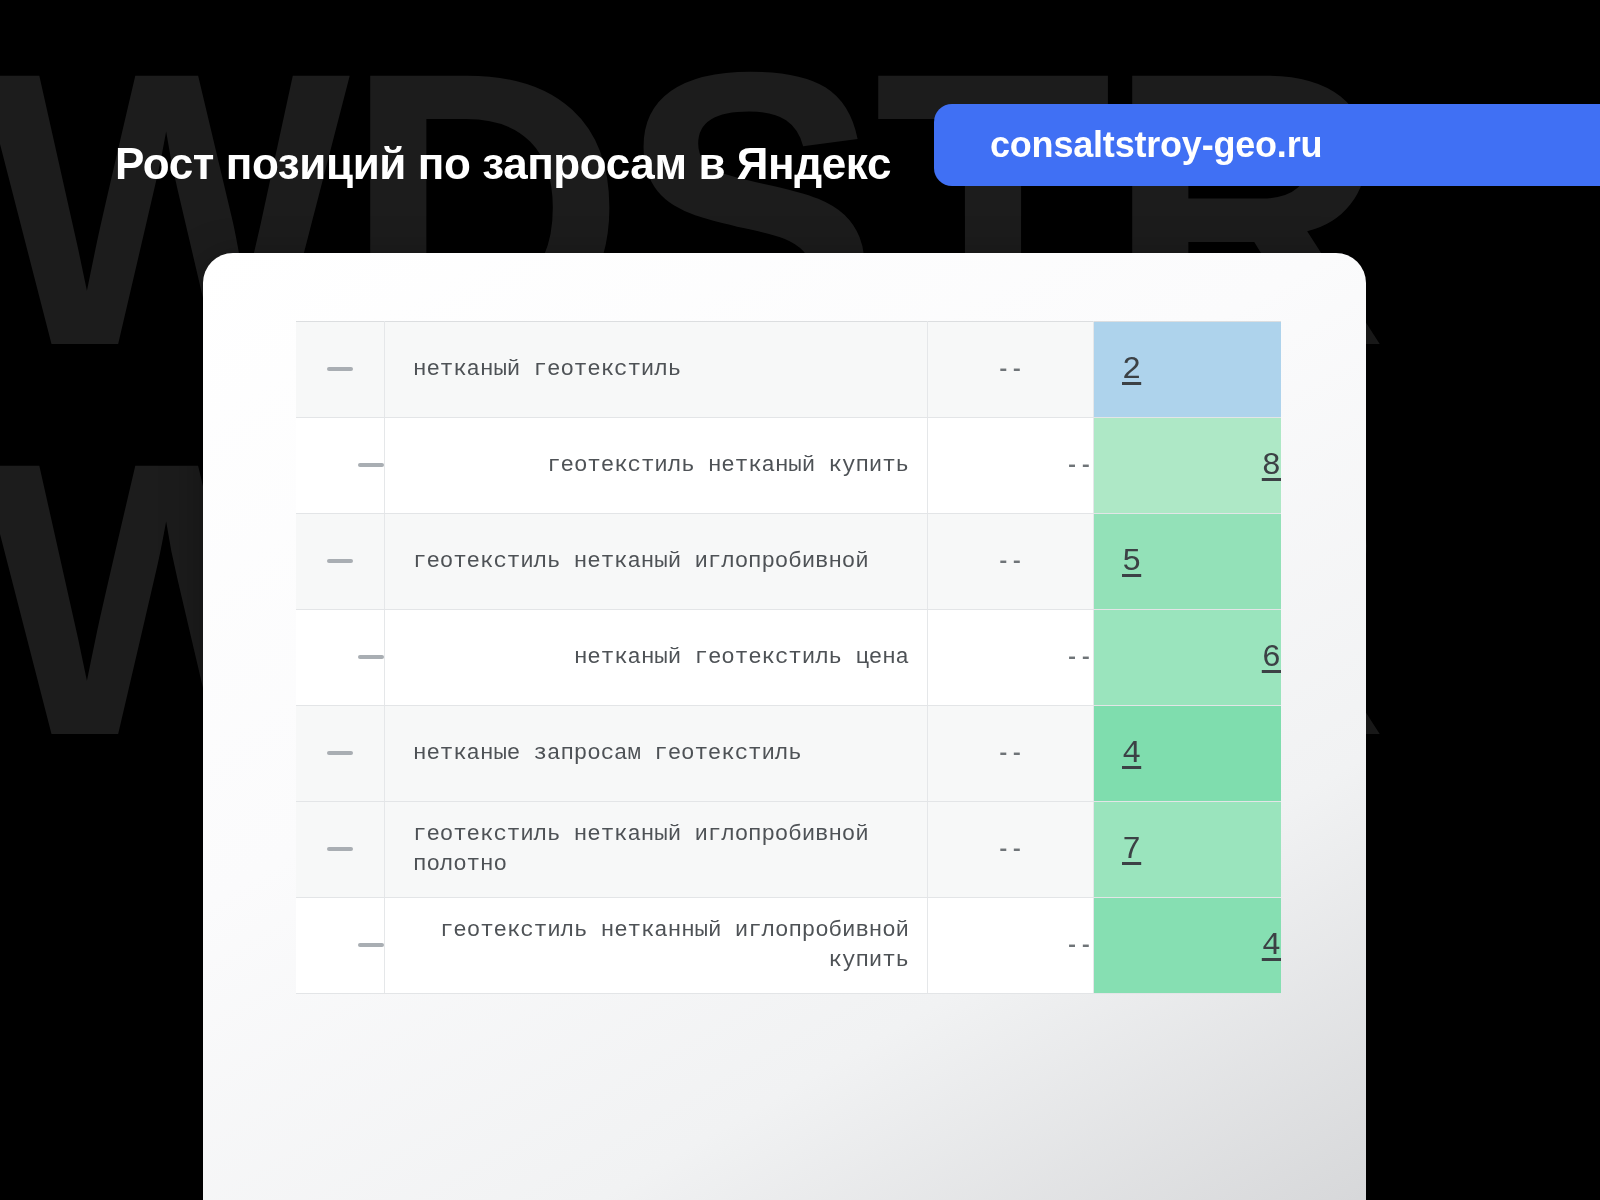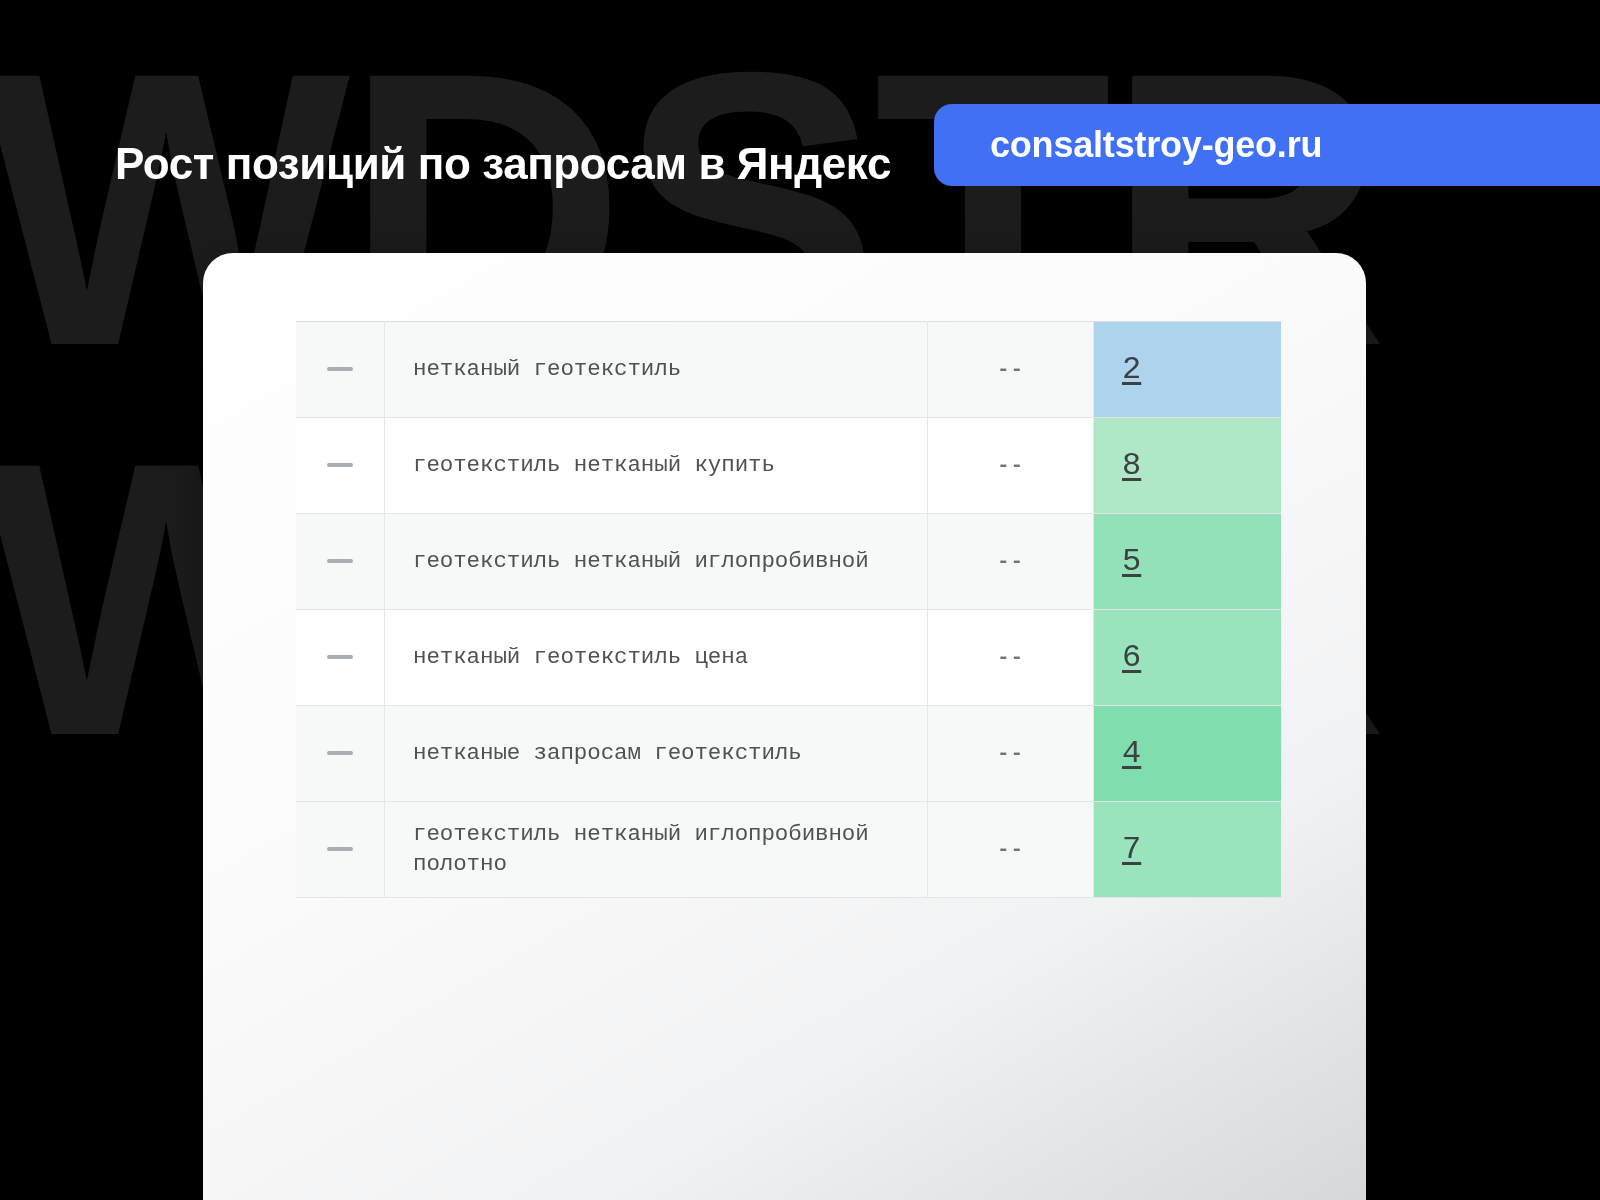"геотекстиль нетканый купить" .row-even td { text-align: none -> right }
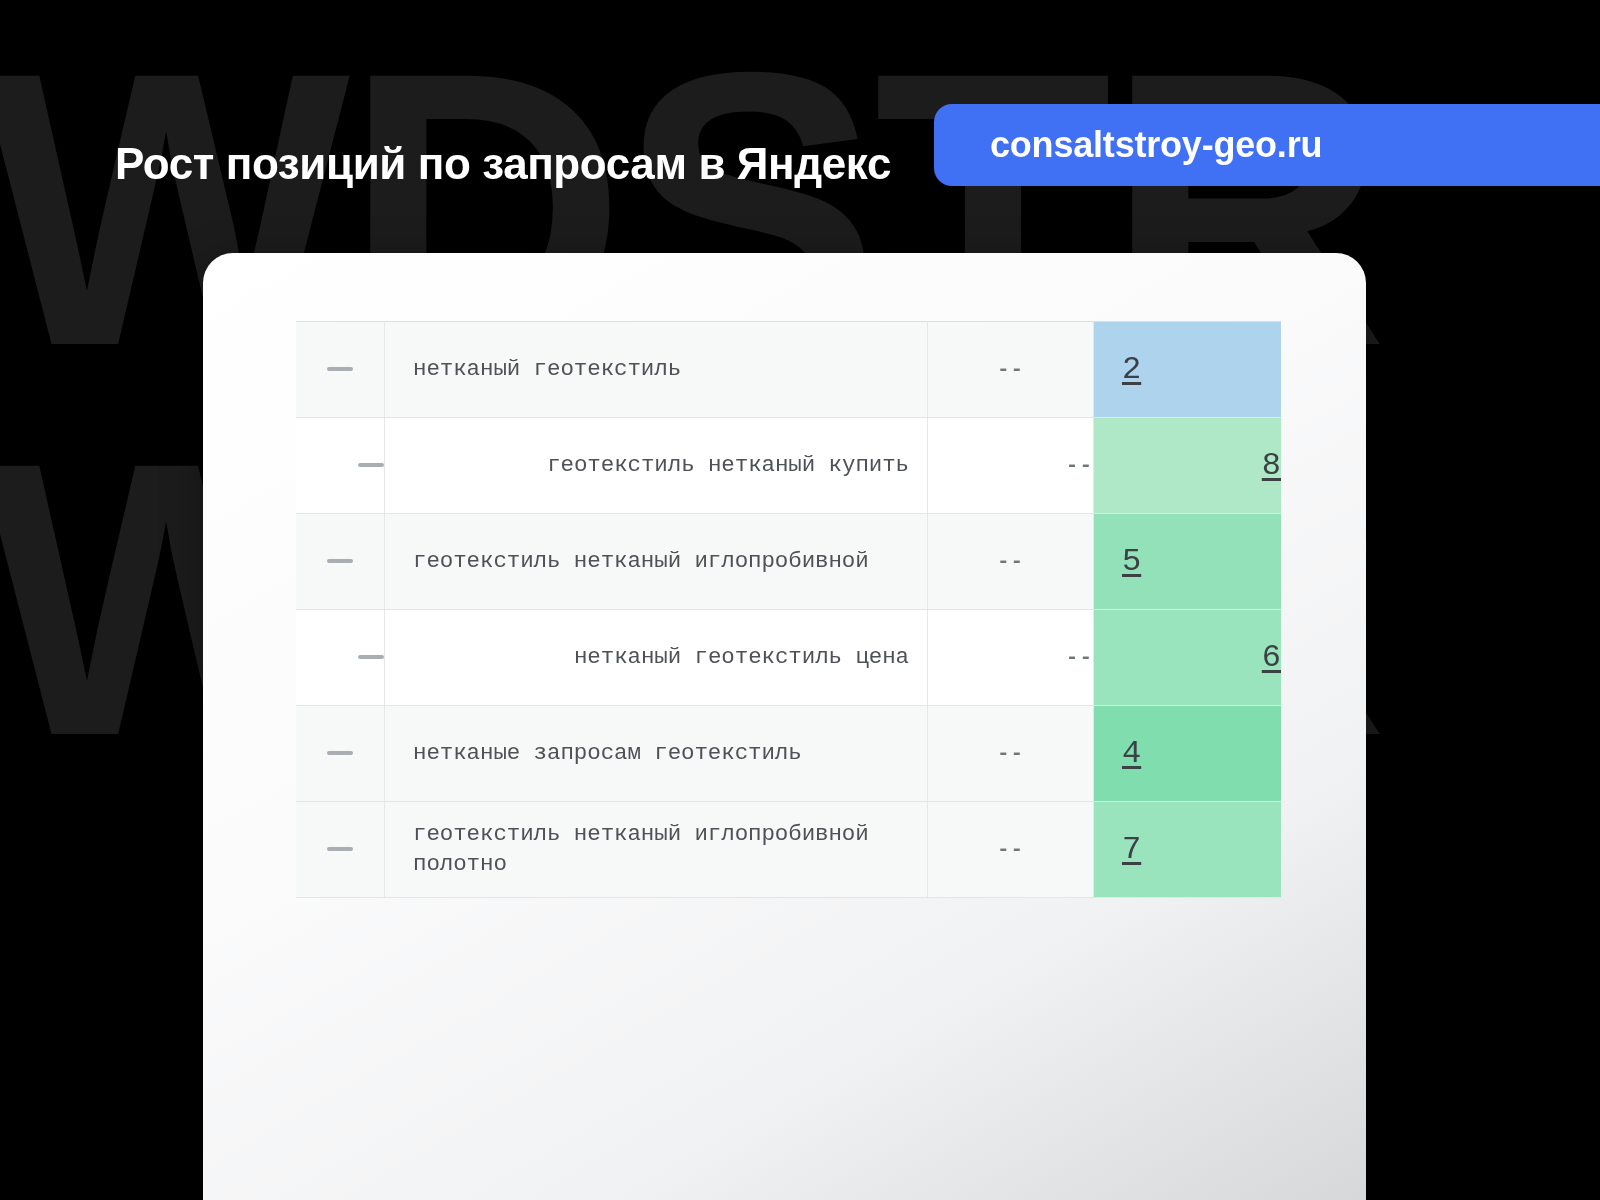"геотекстиль нетканный иглопробивной" tr.row-even { html: none -> <tr> <td><span></span></td> <td> <span>геотекстиль нетканный иглопробивной купить</span> </td> <td><span>--</span></td> <td> <span>4</span> </td> </tr> }
